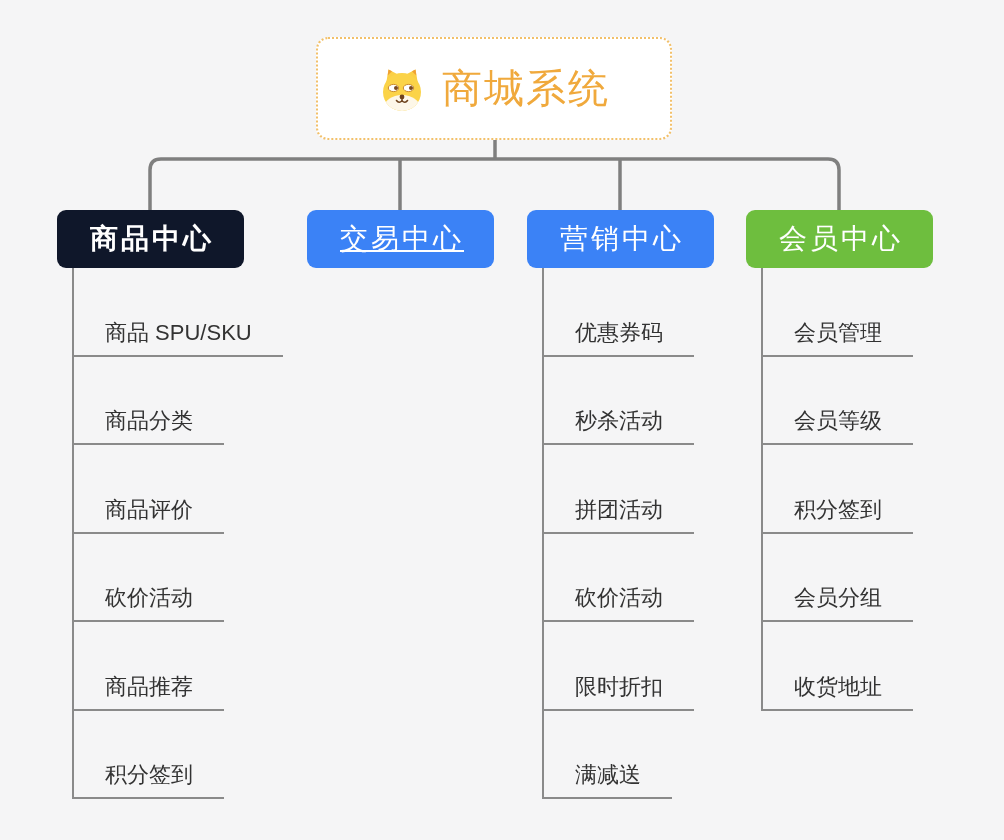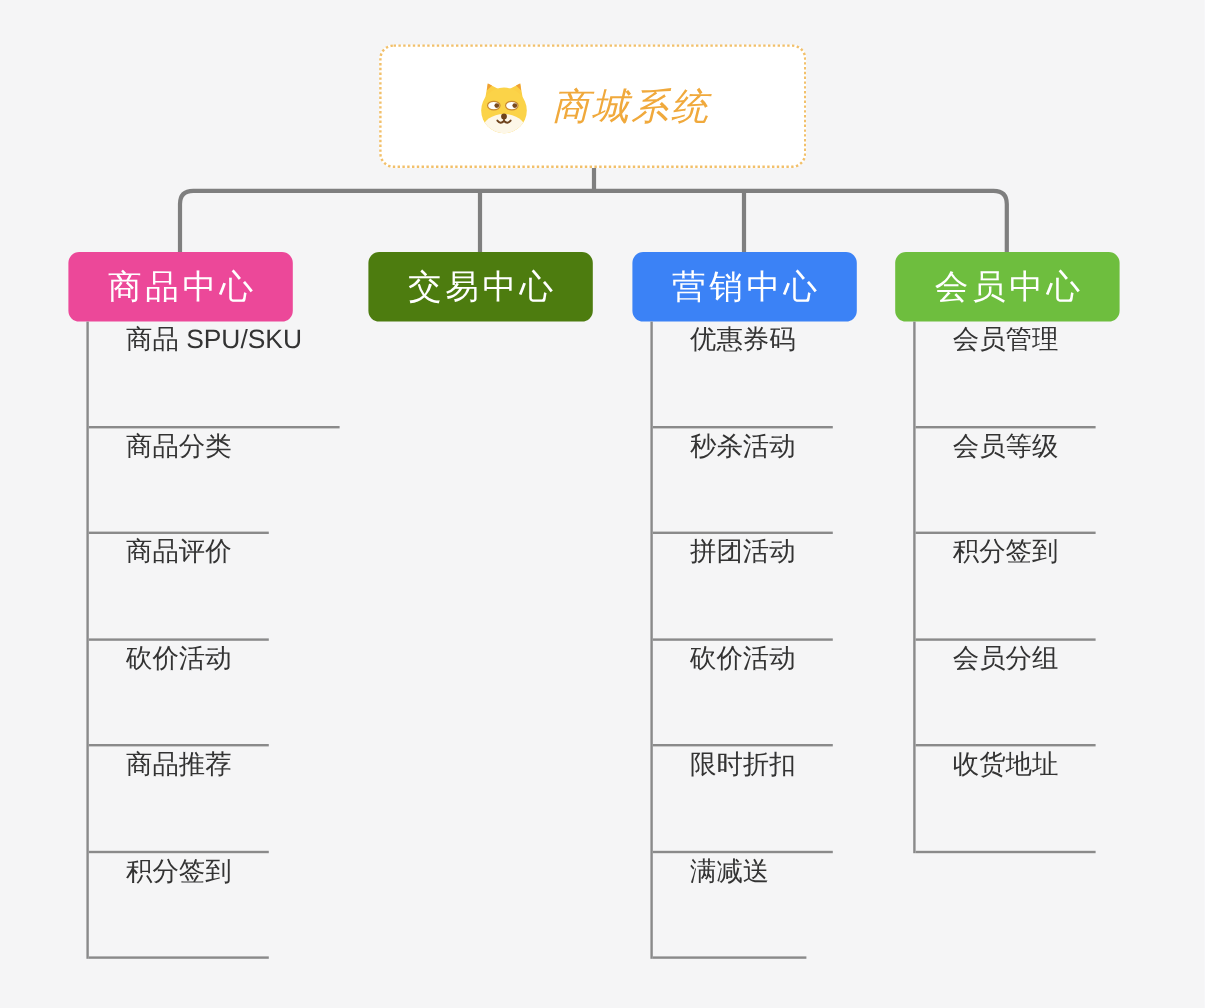"商城系统" .root-title { font-size: 31px -> 40px; font-style: italic -> none }
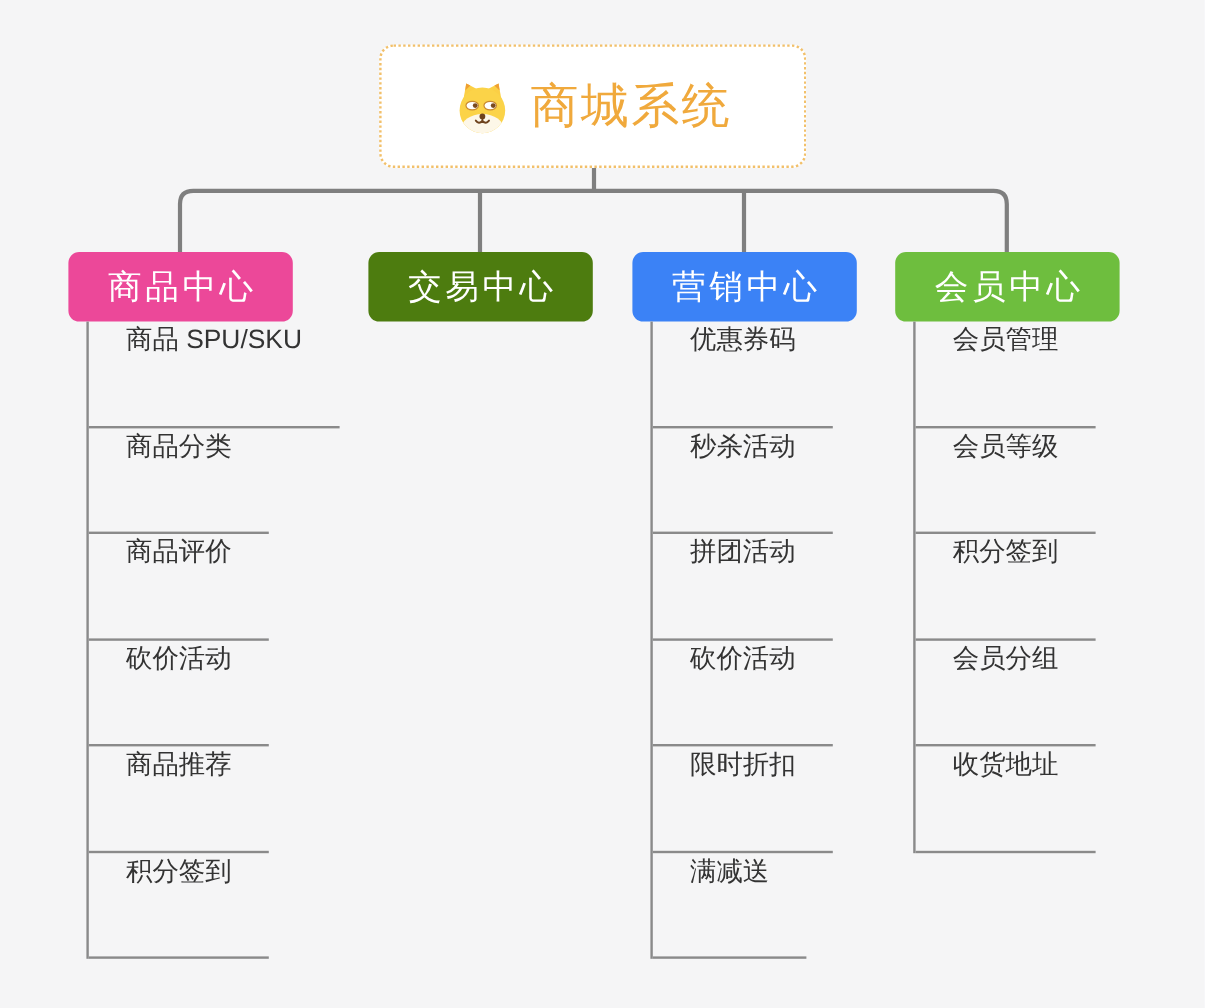"商品中心" div.branch-header { background: #ec4899 -> #0f172a; font-weight: none -> bold }
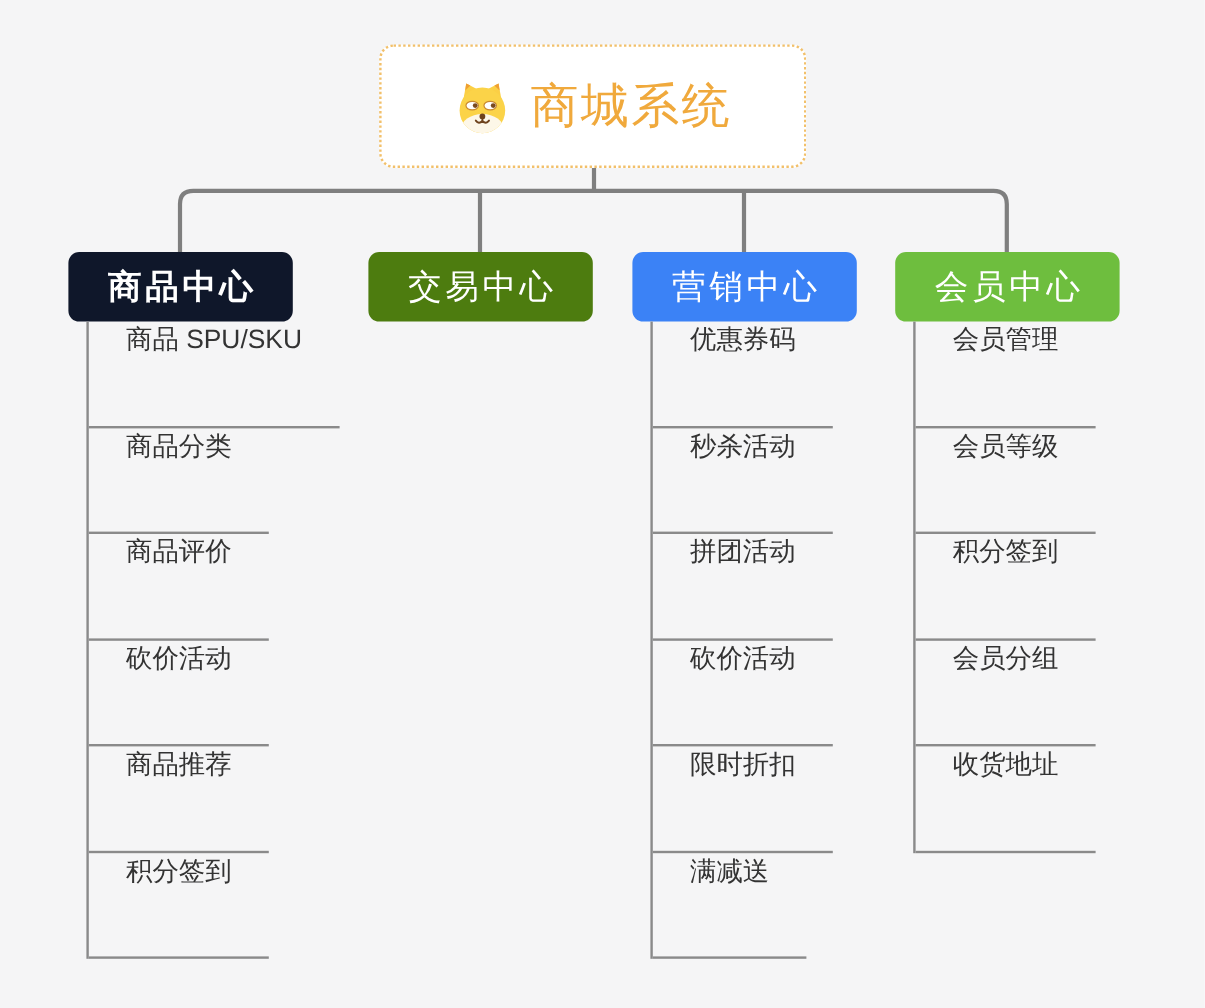"交易中心" div.branch-header { background: #4d7c0f -> #3b82f6; text-decoration: none -> underline }
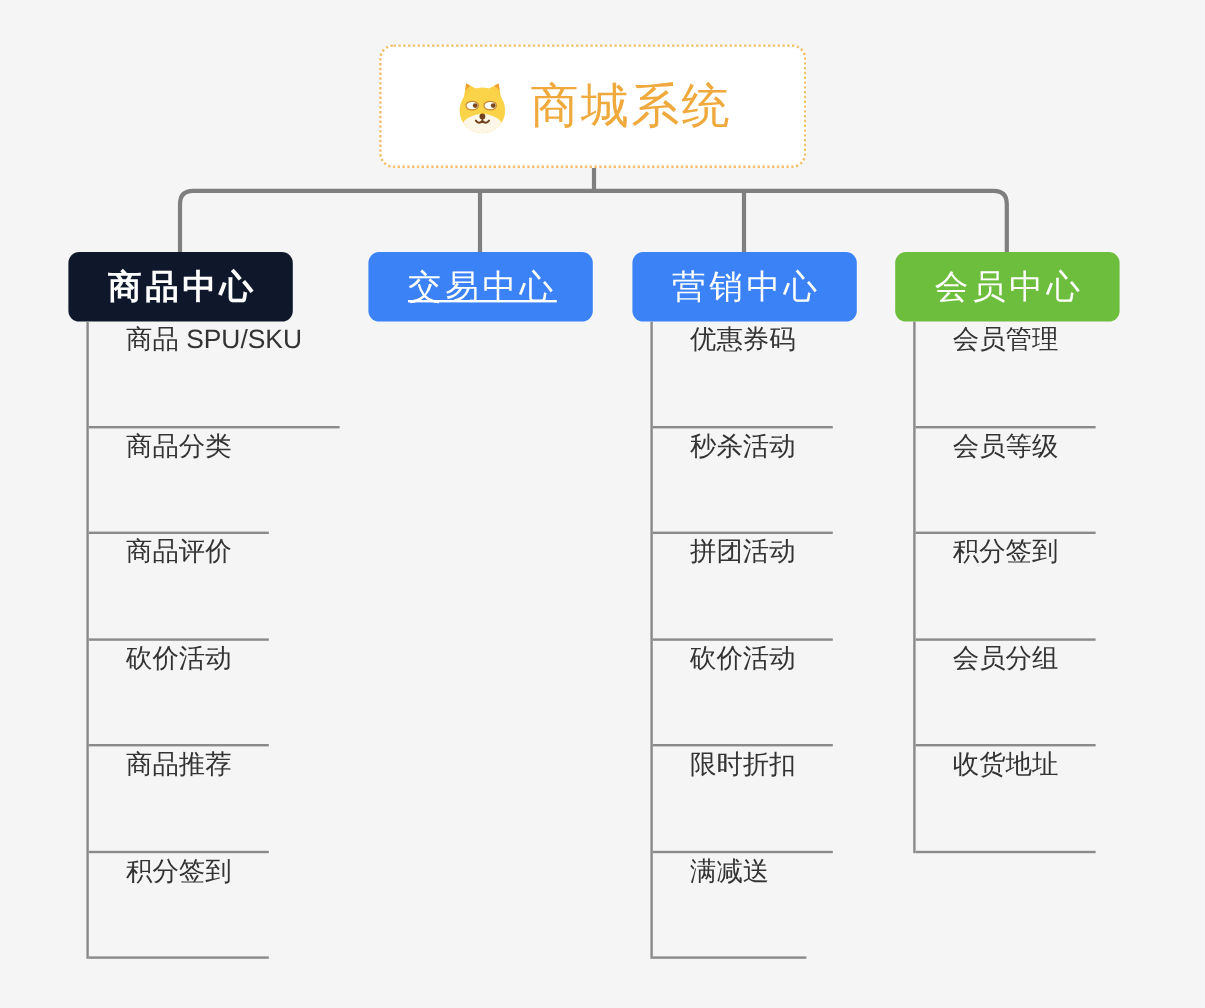"商品 SPU/SKU" .branch-item { align-items: flex-start -> flex-end }
